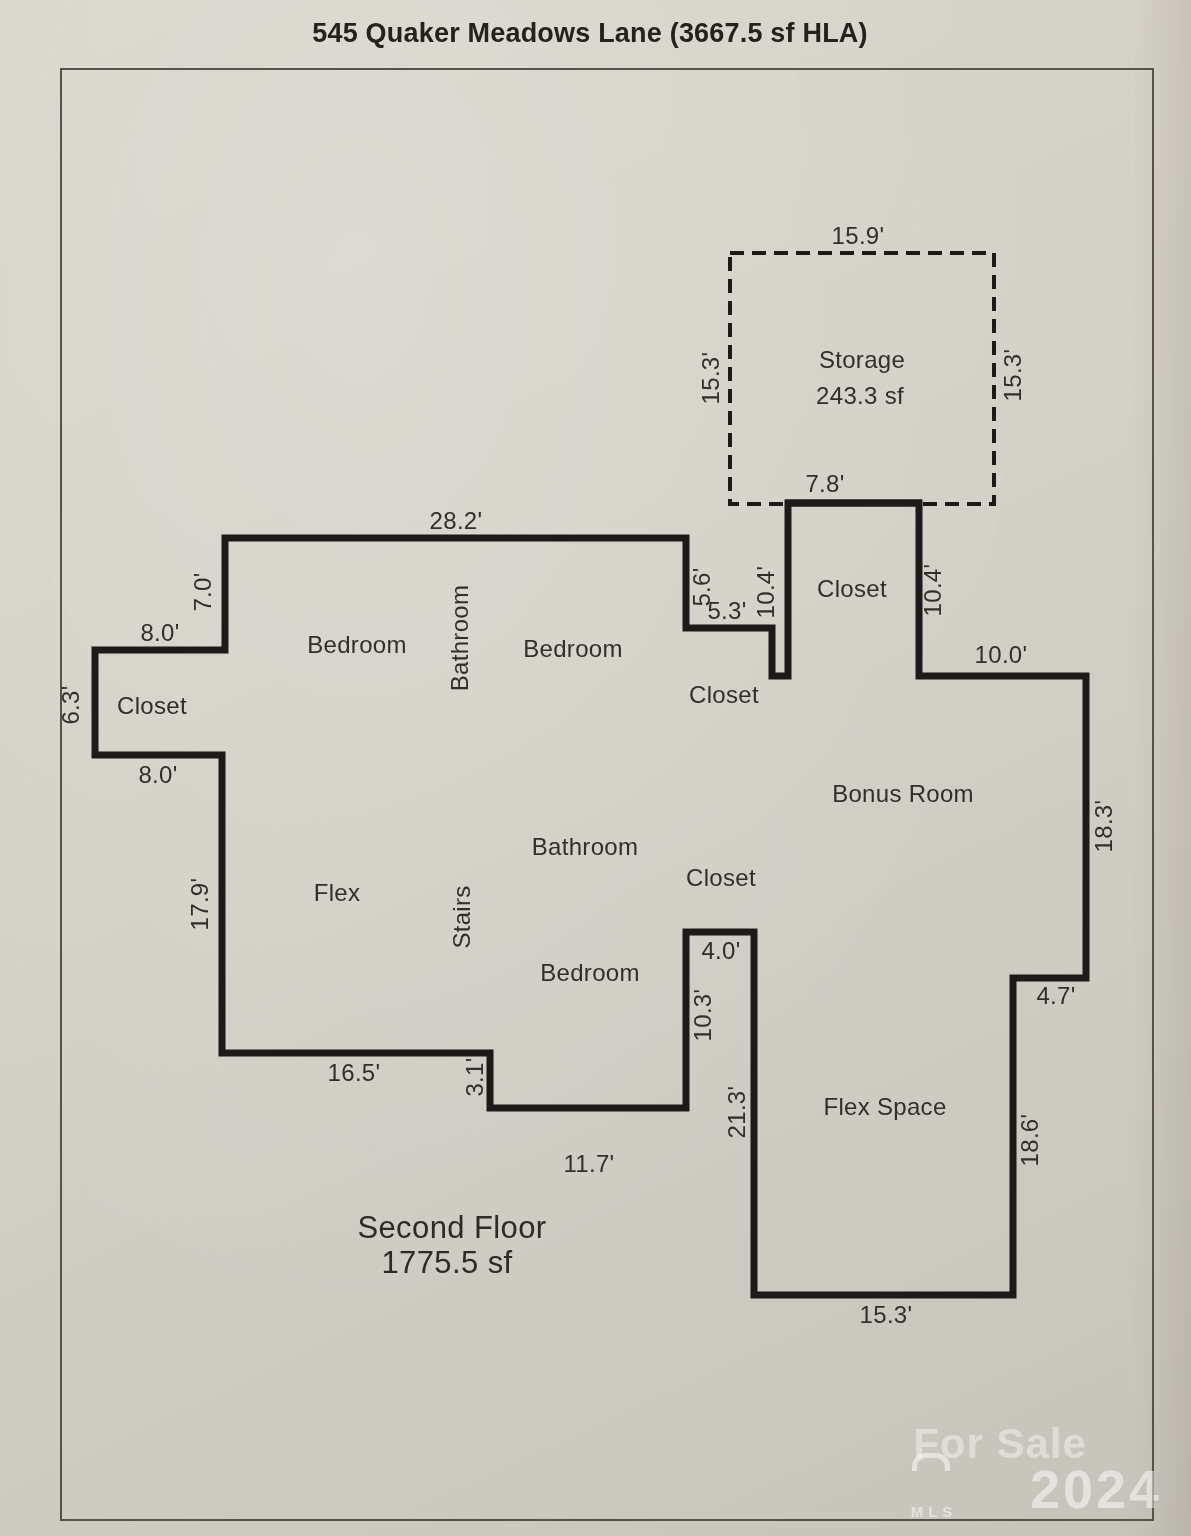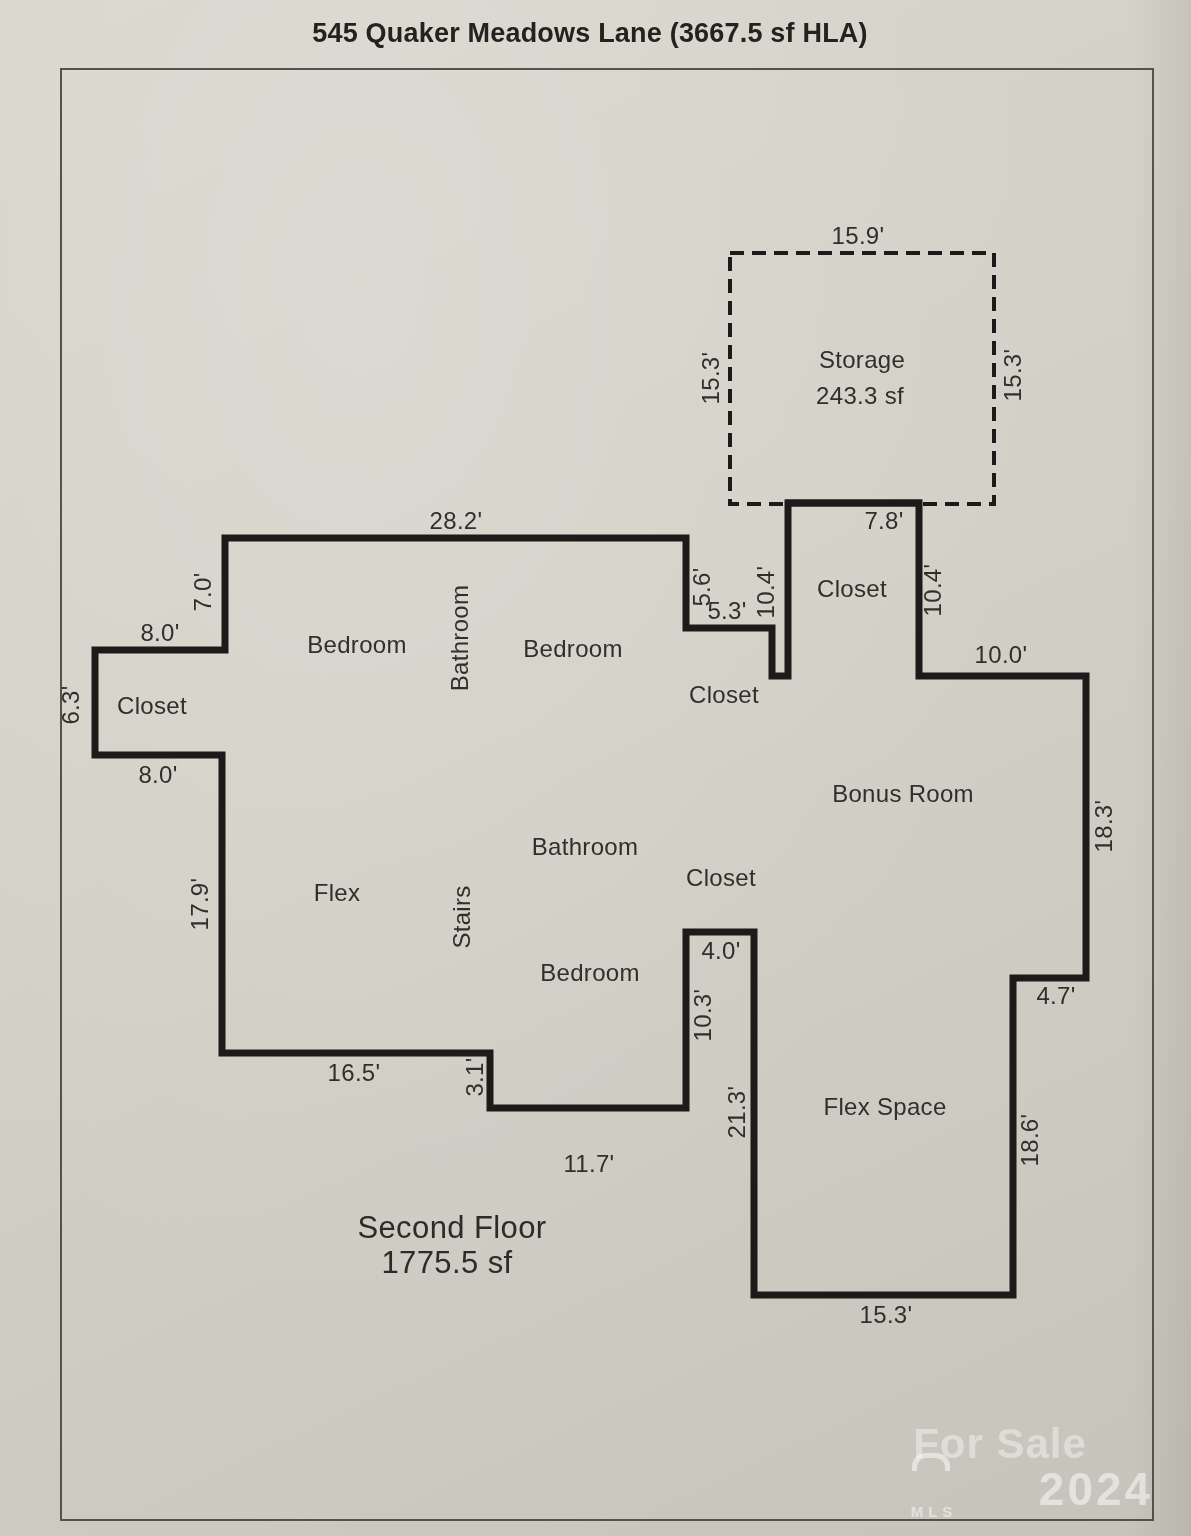"7.8'" div.lbl { left: 884px -> 825px; margin-top: 37px -> none }
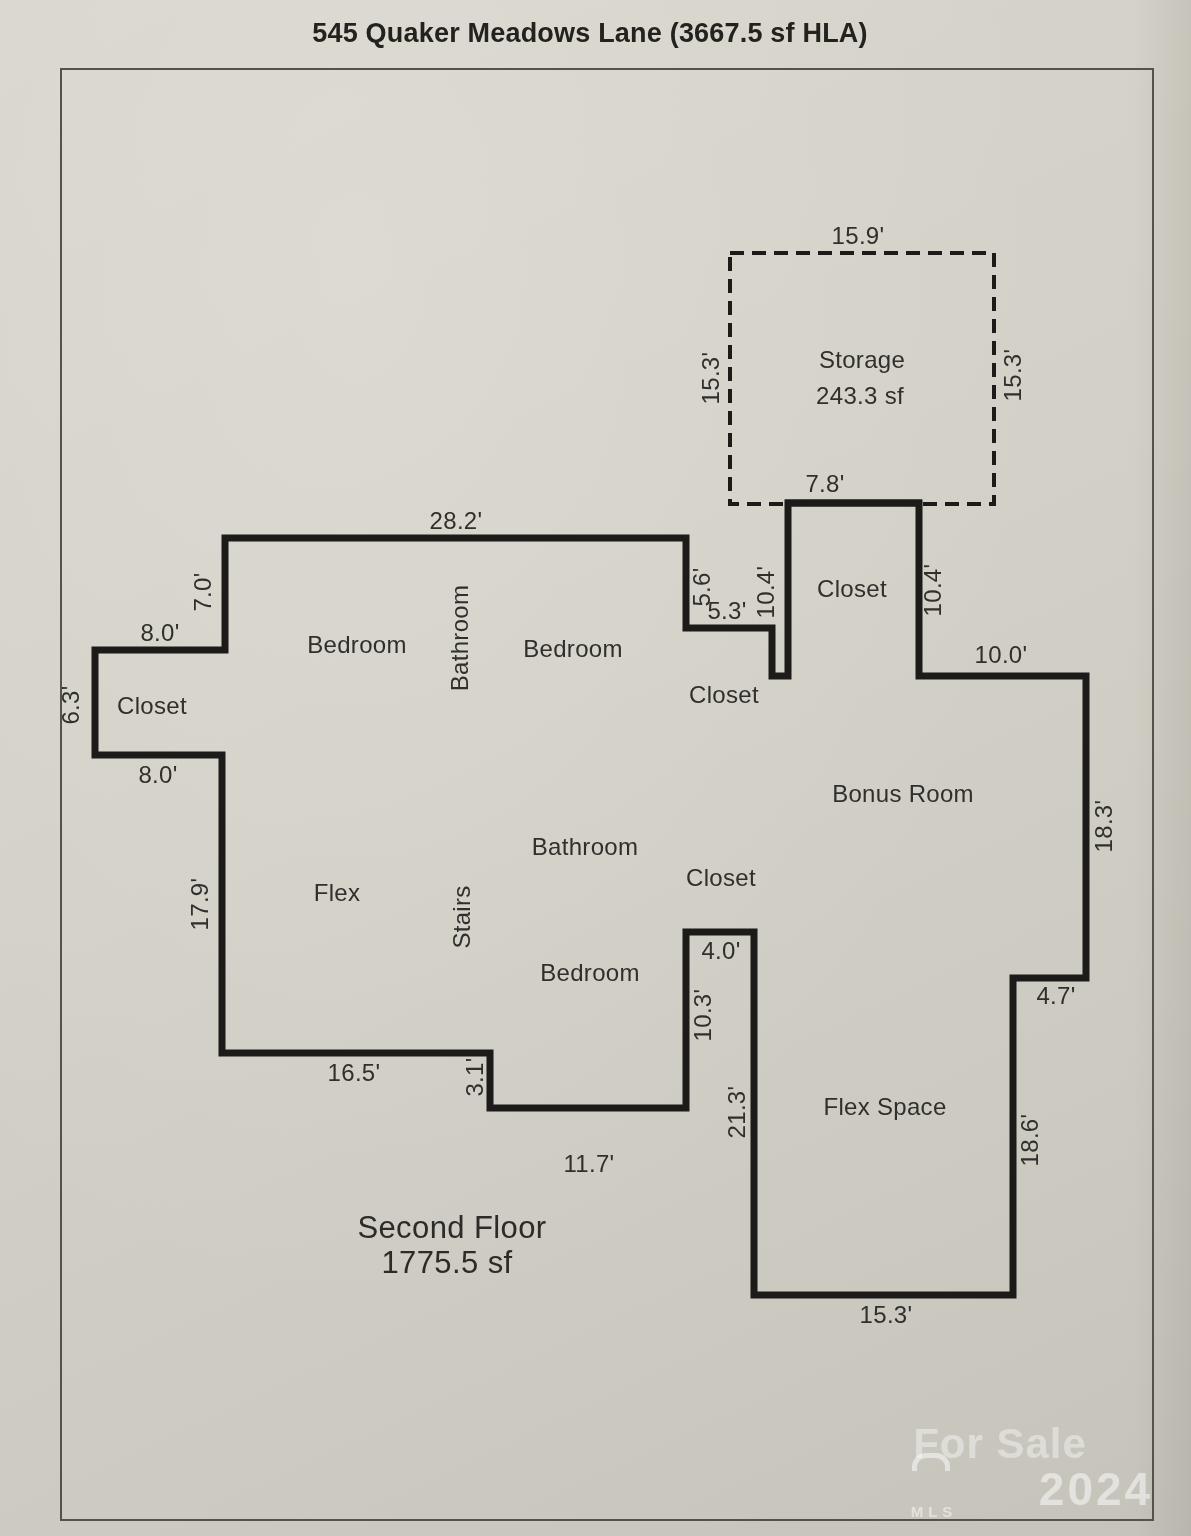"2024" .wm-year { font-size: 46px -> 54px }
